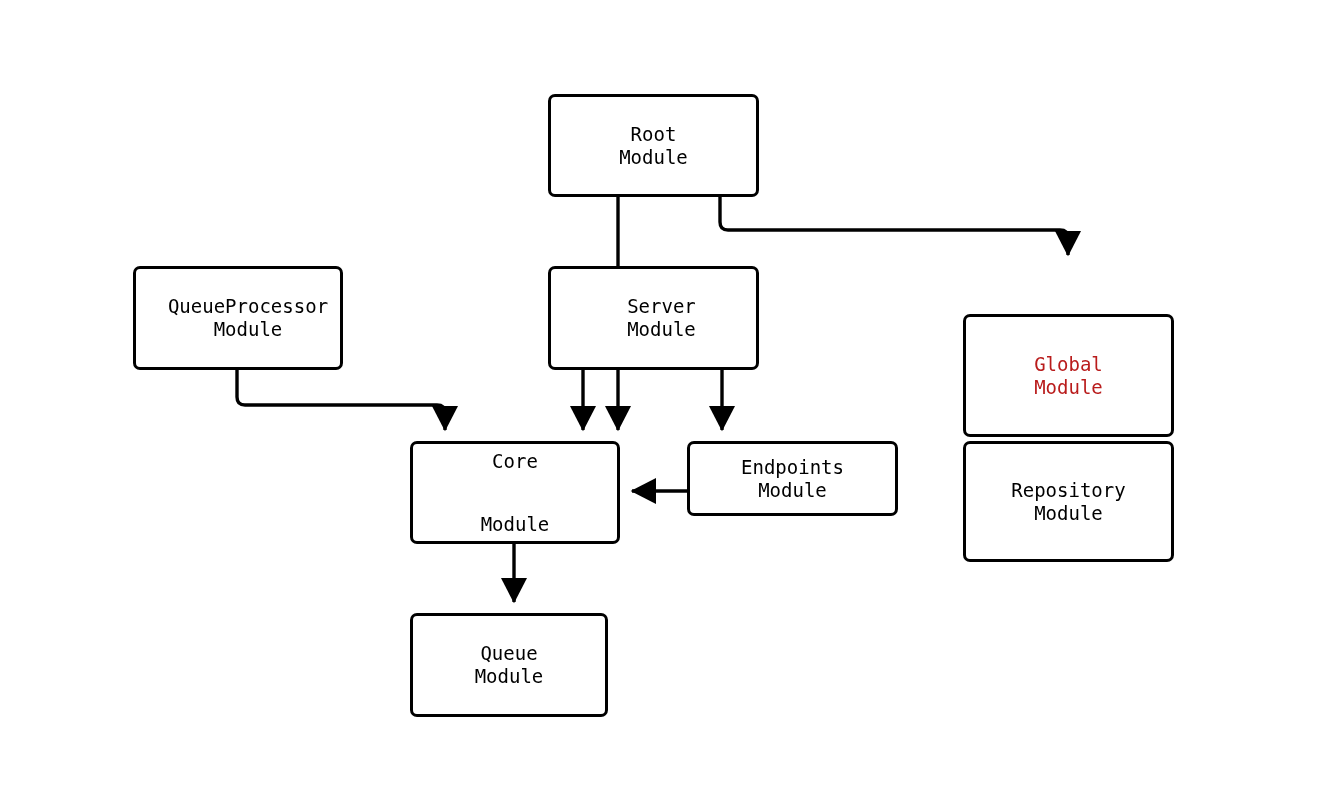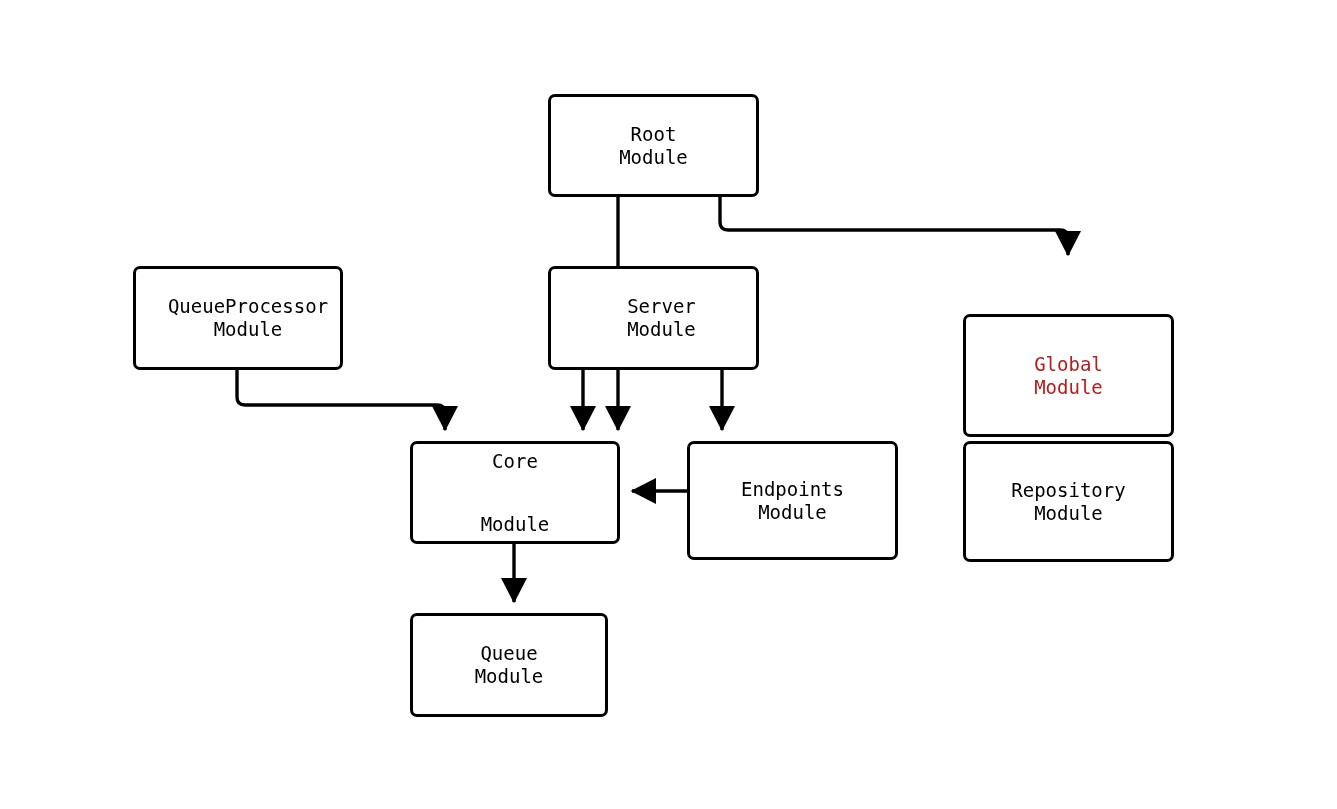"Endpoints" div.node { height: 119px -> 75px }
